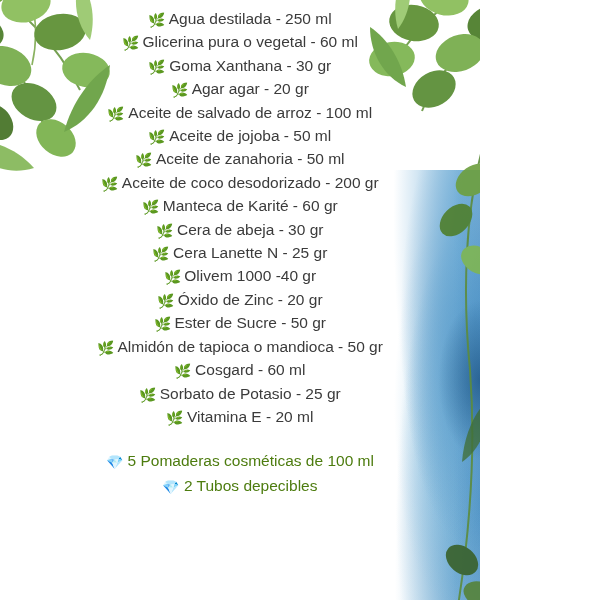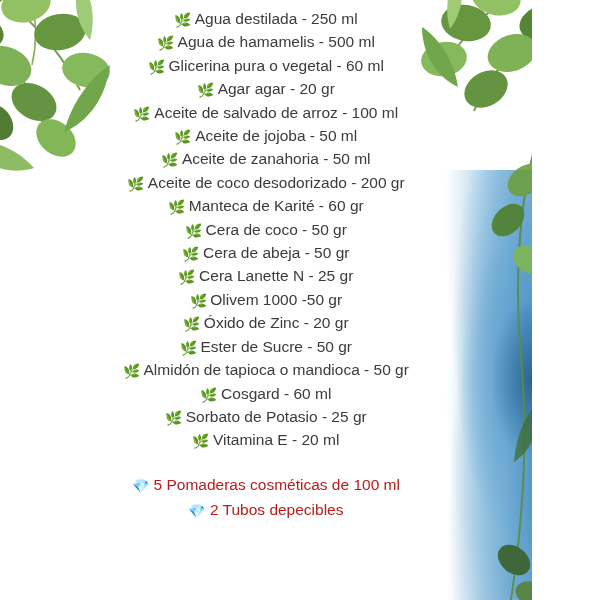"🌿 Agua destilada - 250" .page { width: 532px -> 480px }
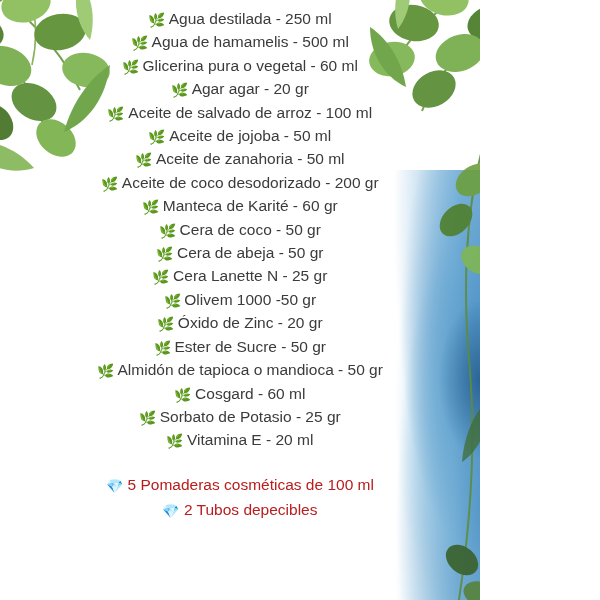"🌿 Agua de hamamelis -" li.ing-item { html: <li><span>🌿</span><span>Agua de hamamelis - 500 ml</span></li> -> none }
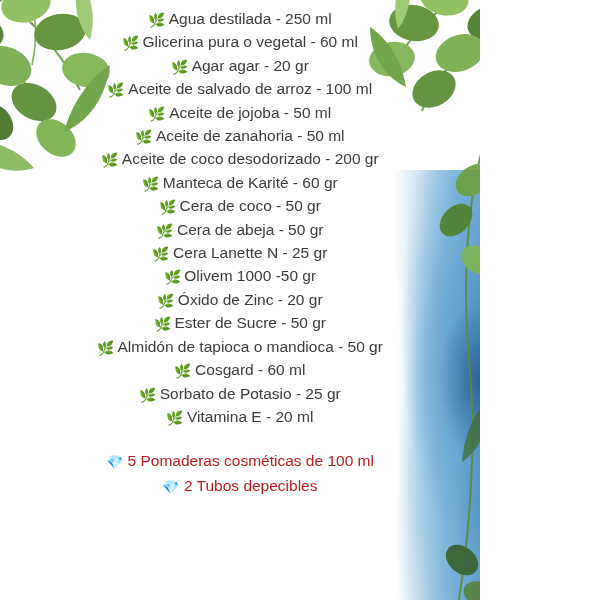"🌿 Goma Xanthana - 30" li.ing-item { html: none -> <li><span>🌿</span><span>Goma Xanthana - 30 gr</span></li> }
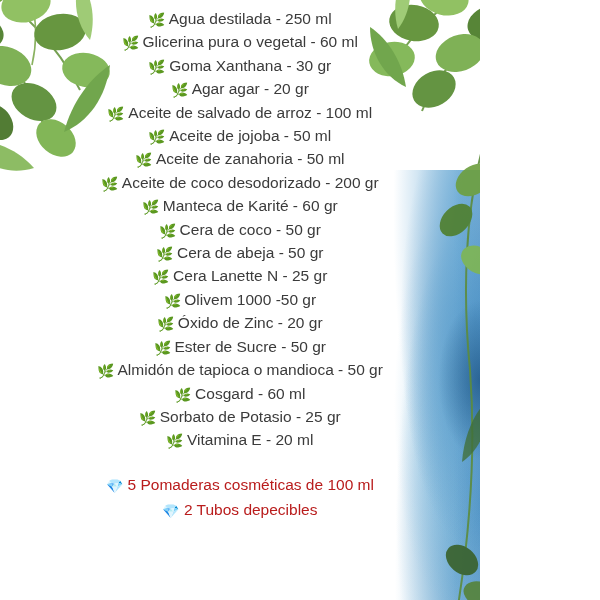"🌿 Cera de coco -" li.ing-item { html: <li><span>🌿</span><span>Cera de coco - 50 gr</span></li> -> none }
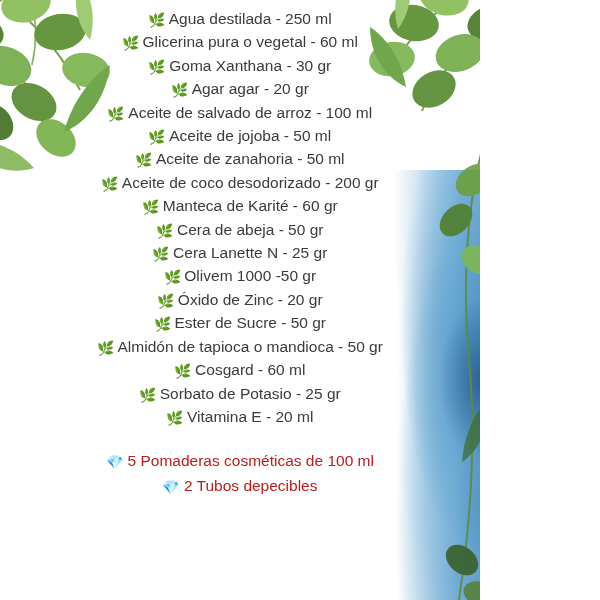"Cera de abeja - 50" span { text: 50 -> 30 }
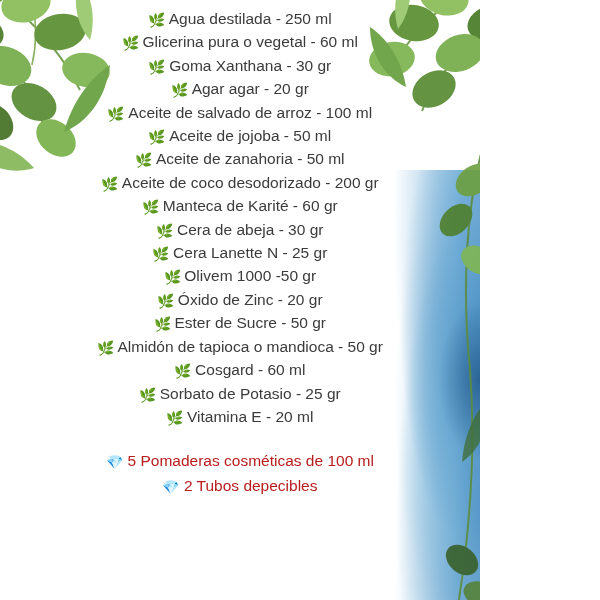"Olivem 1000 -50 gr" span { text: -50 -> -40 }
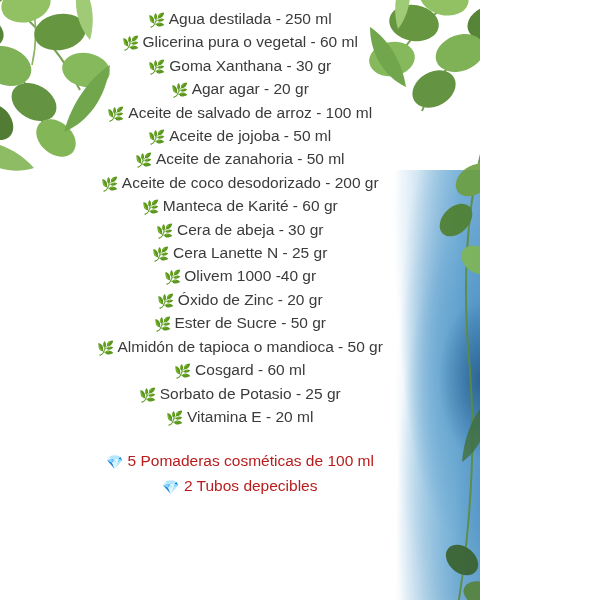"💎 5 Pomaderas cosméticas de" .pack-item { color: #b91c1c -> #4d7c0f }
